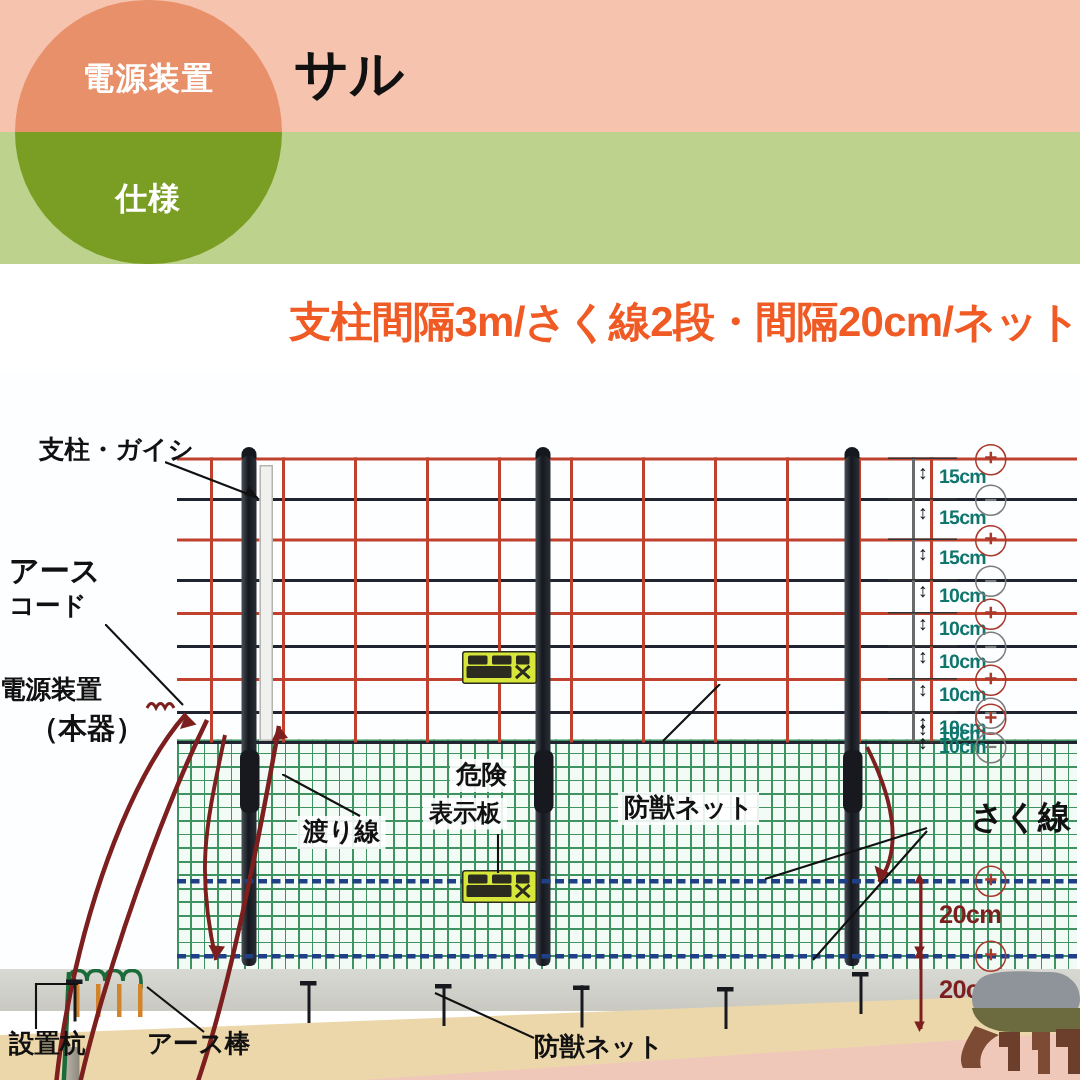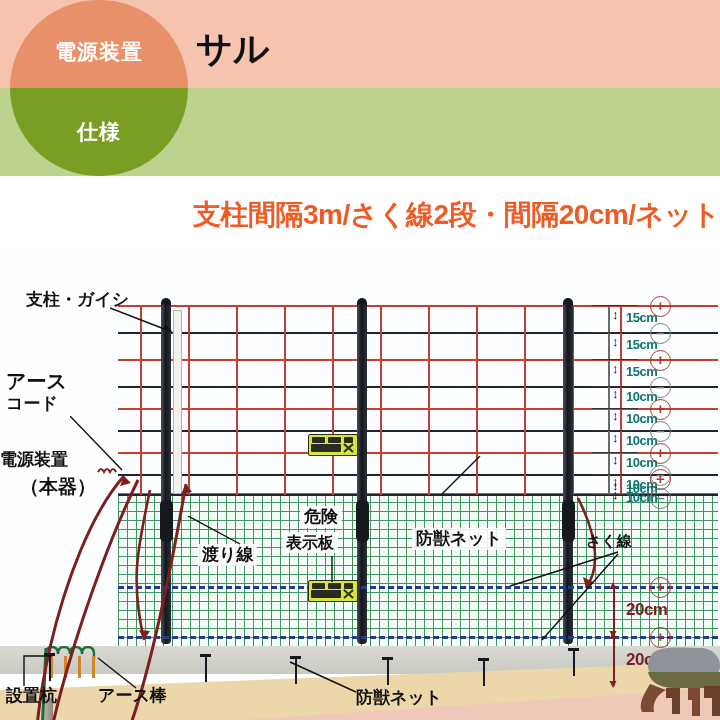"さく線" div.lbl { font-size: 15px -> 22px; left: 586px -> 647px }
